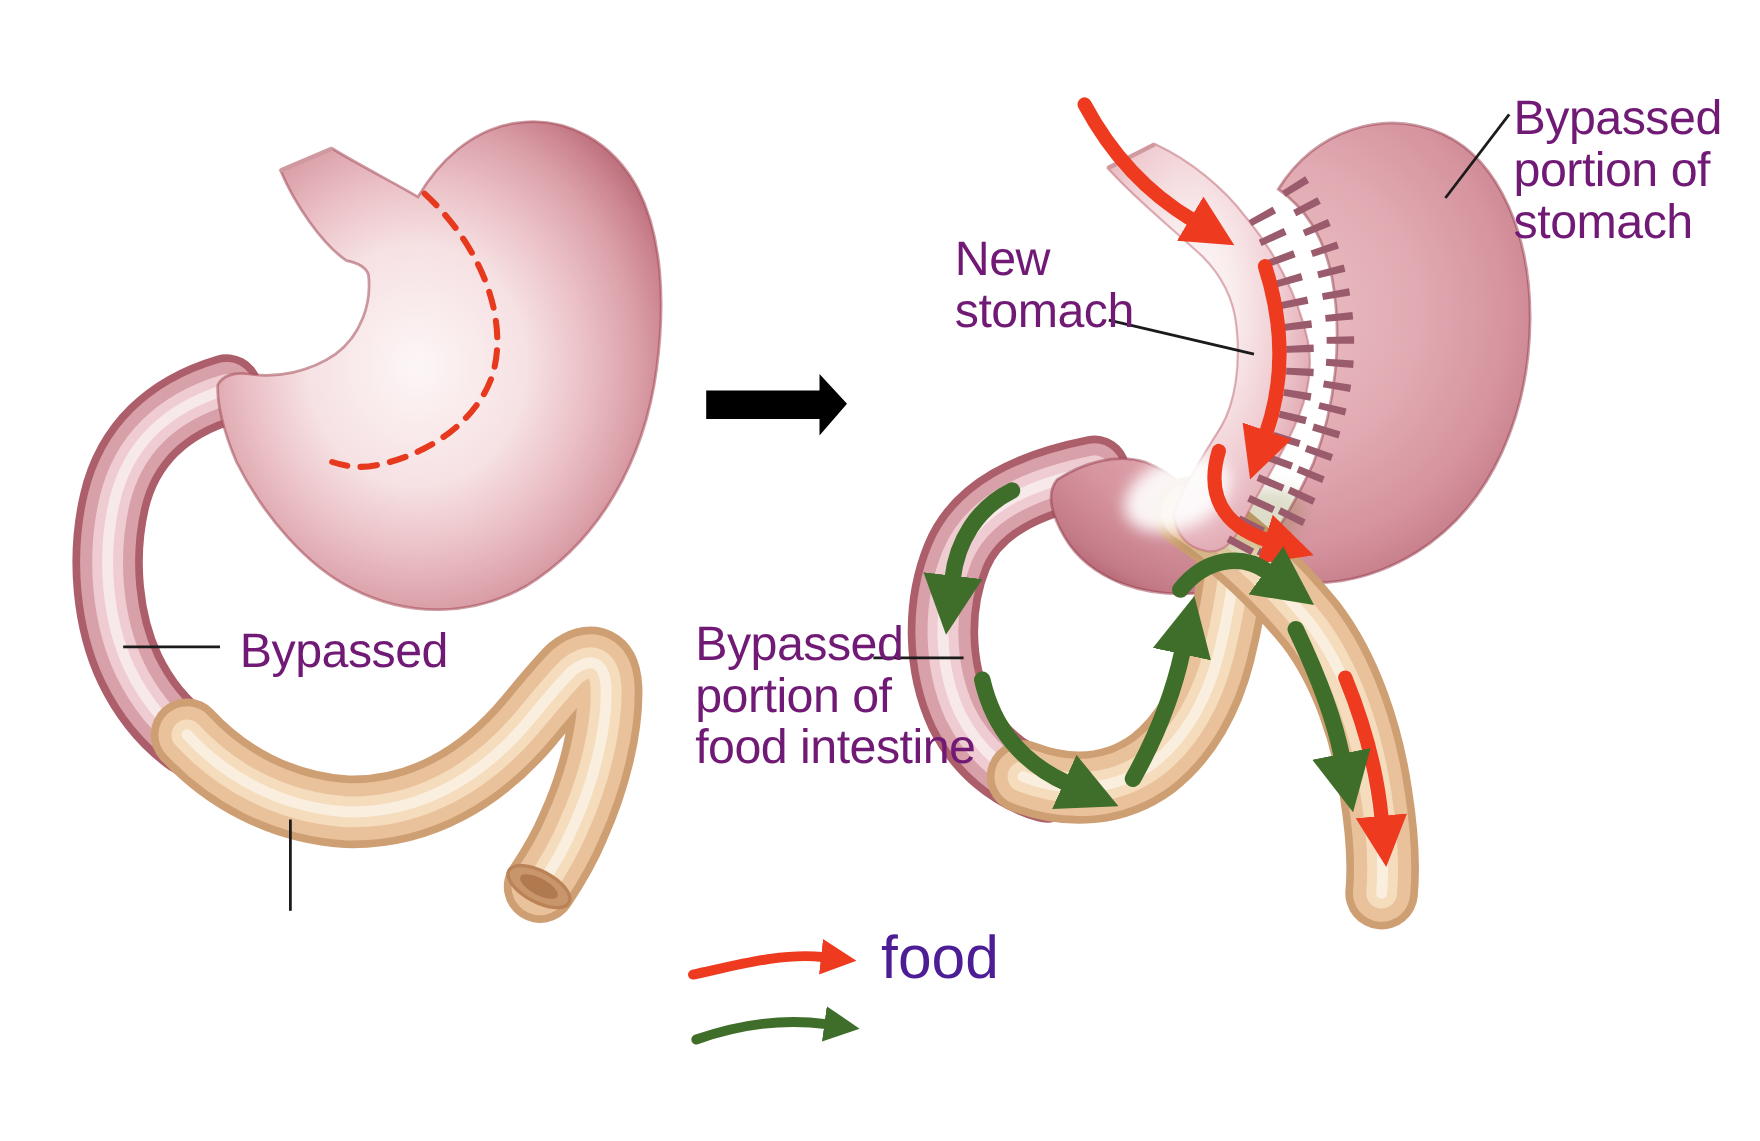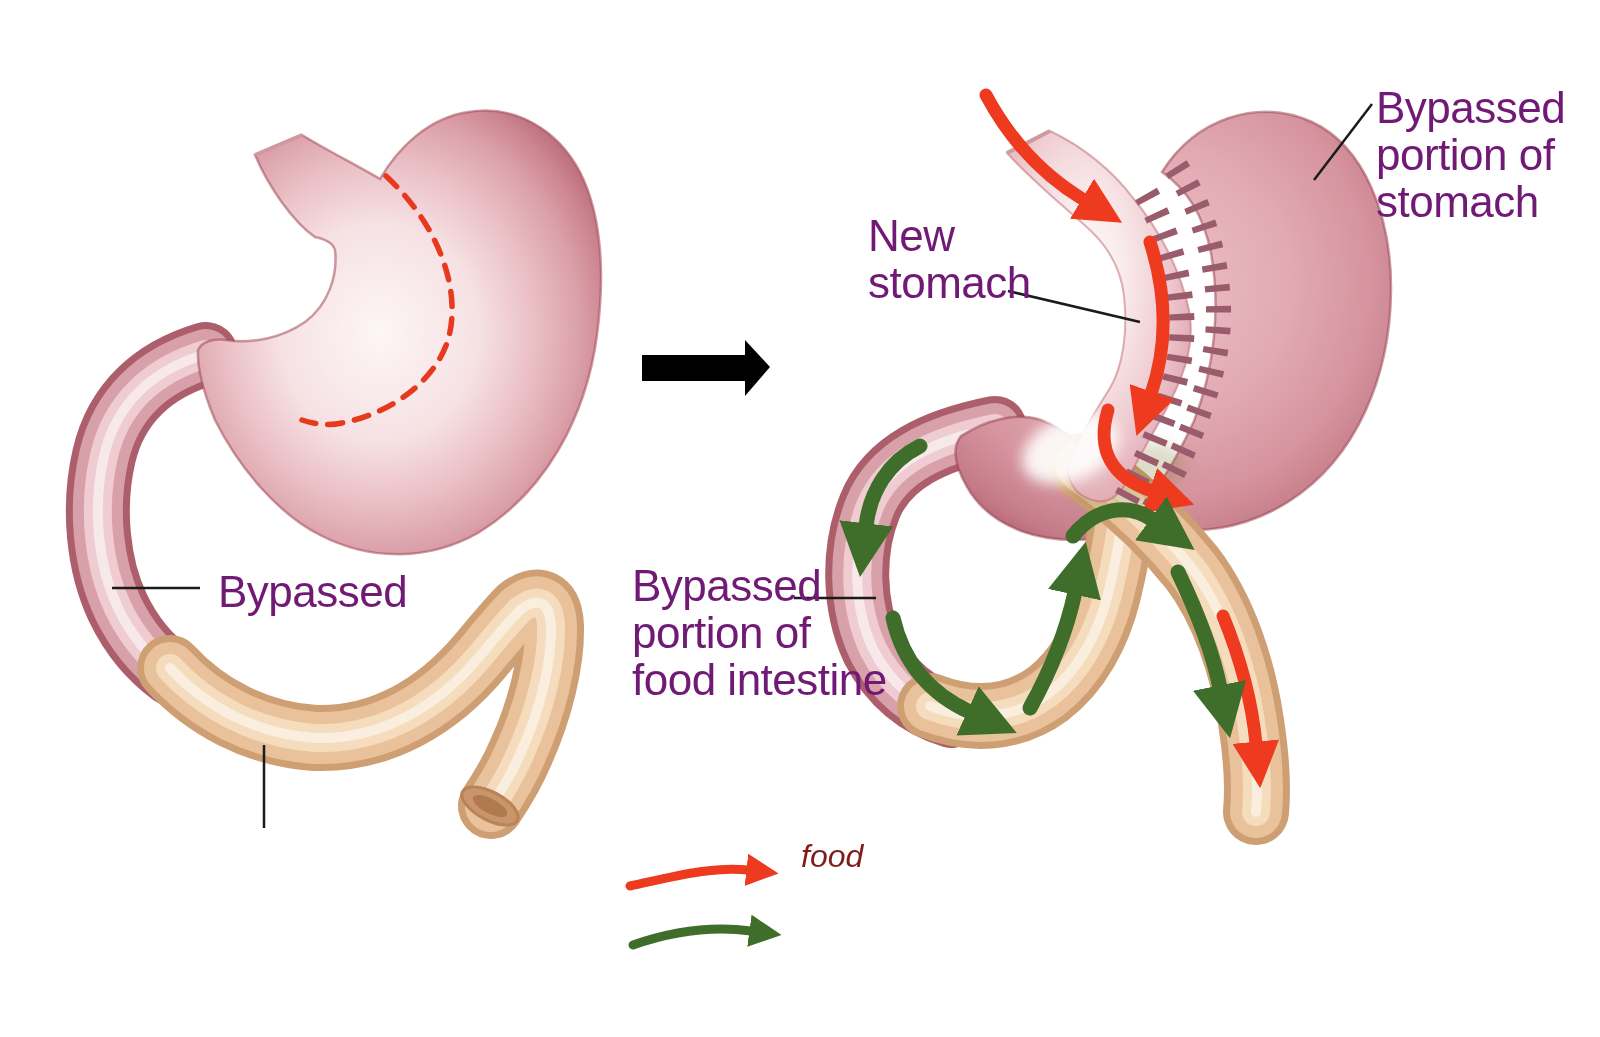"food" .leg { color: #7f1d1d -> #4c1d95; font-size: 32px -> 55px; font-style: italic -> none }
